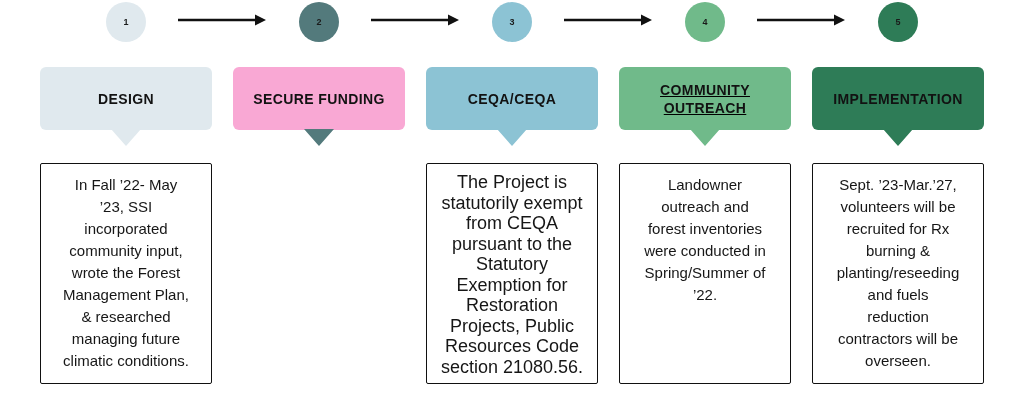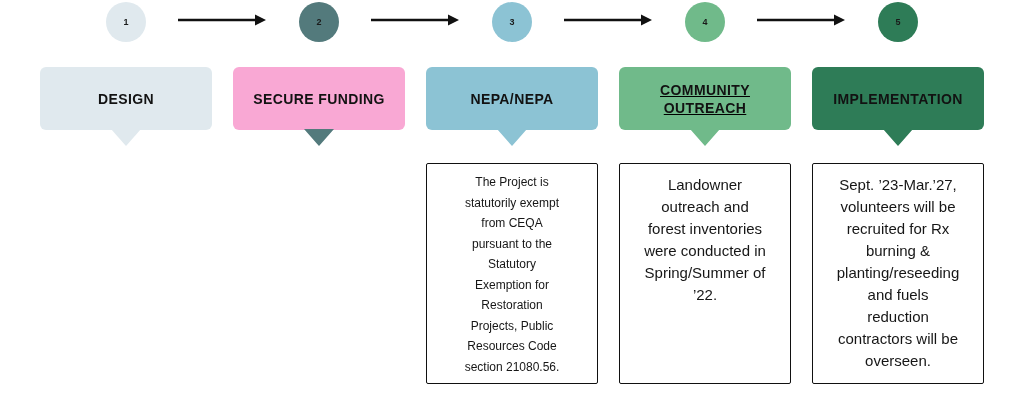"NEPA/NEPA" span.header-label { text: NEPA/NEPA -> CEQA/CEQA }
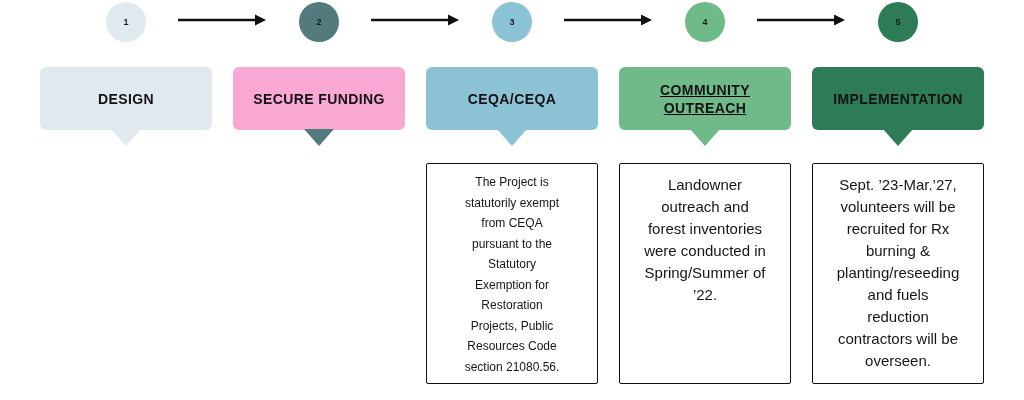"In Fall ’22- May" div.descbox { html: none -> <div> <div>In Fall ’22- May ’23, SSI incorporated community input, wrote the Forest Management Plan, &amp; researched managing future climatic conditions.</div> </div> }
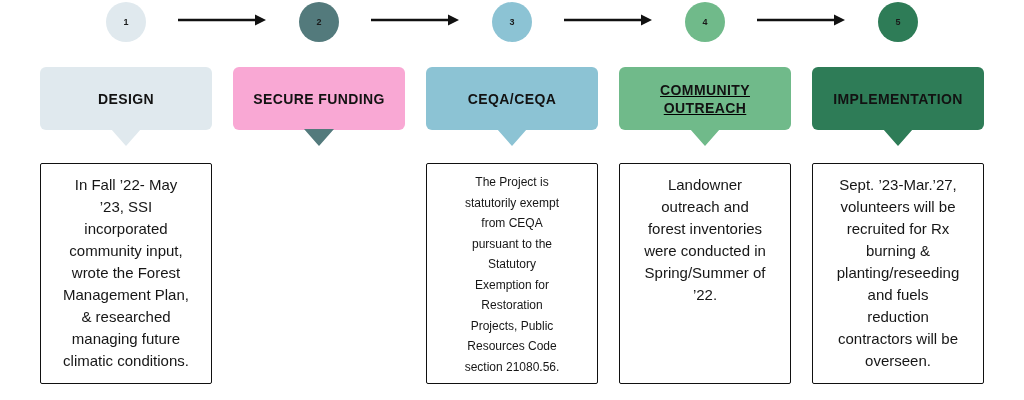"The Project is" .desc-text.small { font-size: 12px -> 18px }
